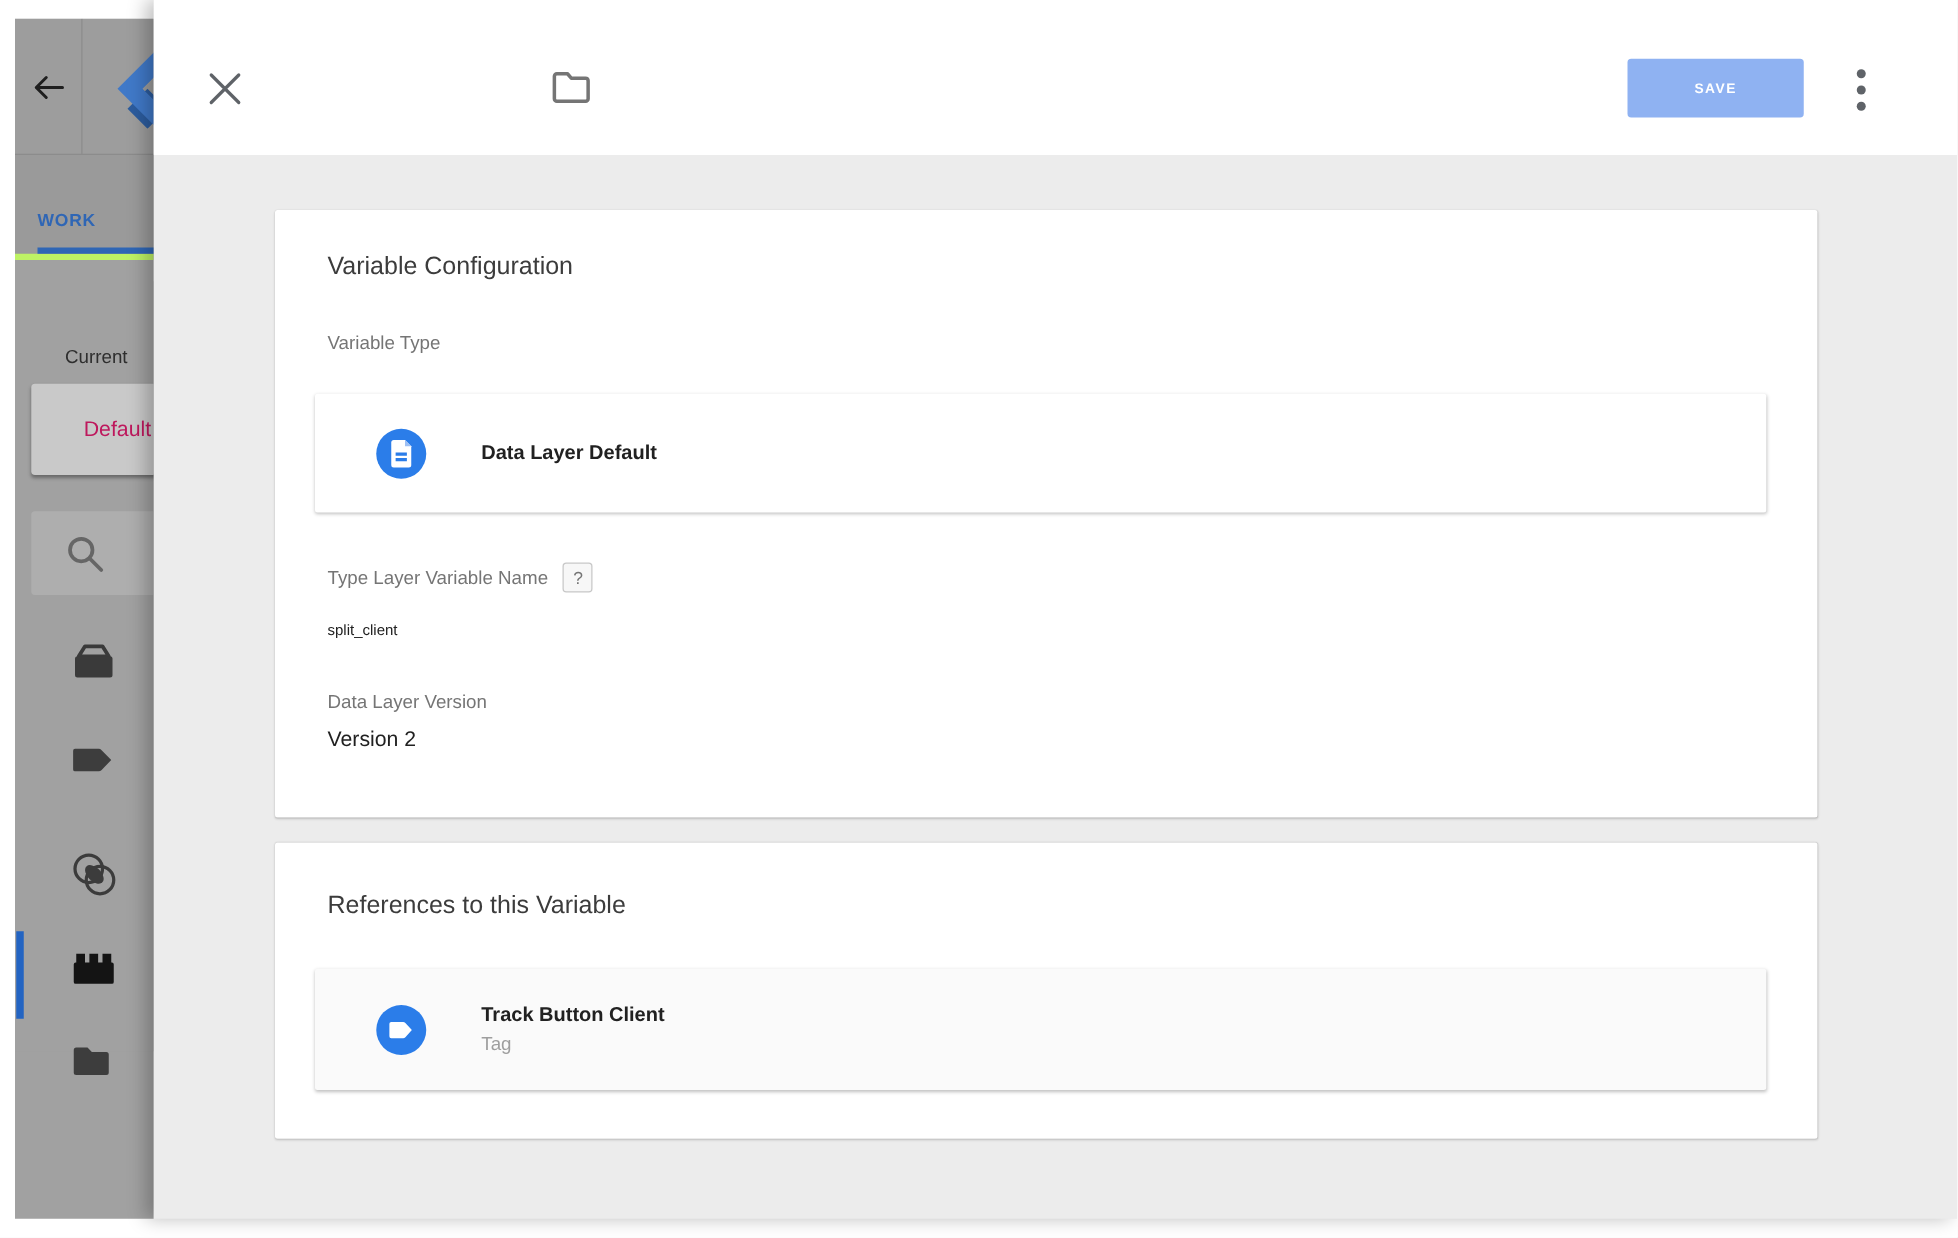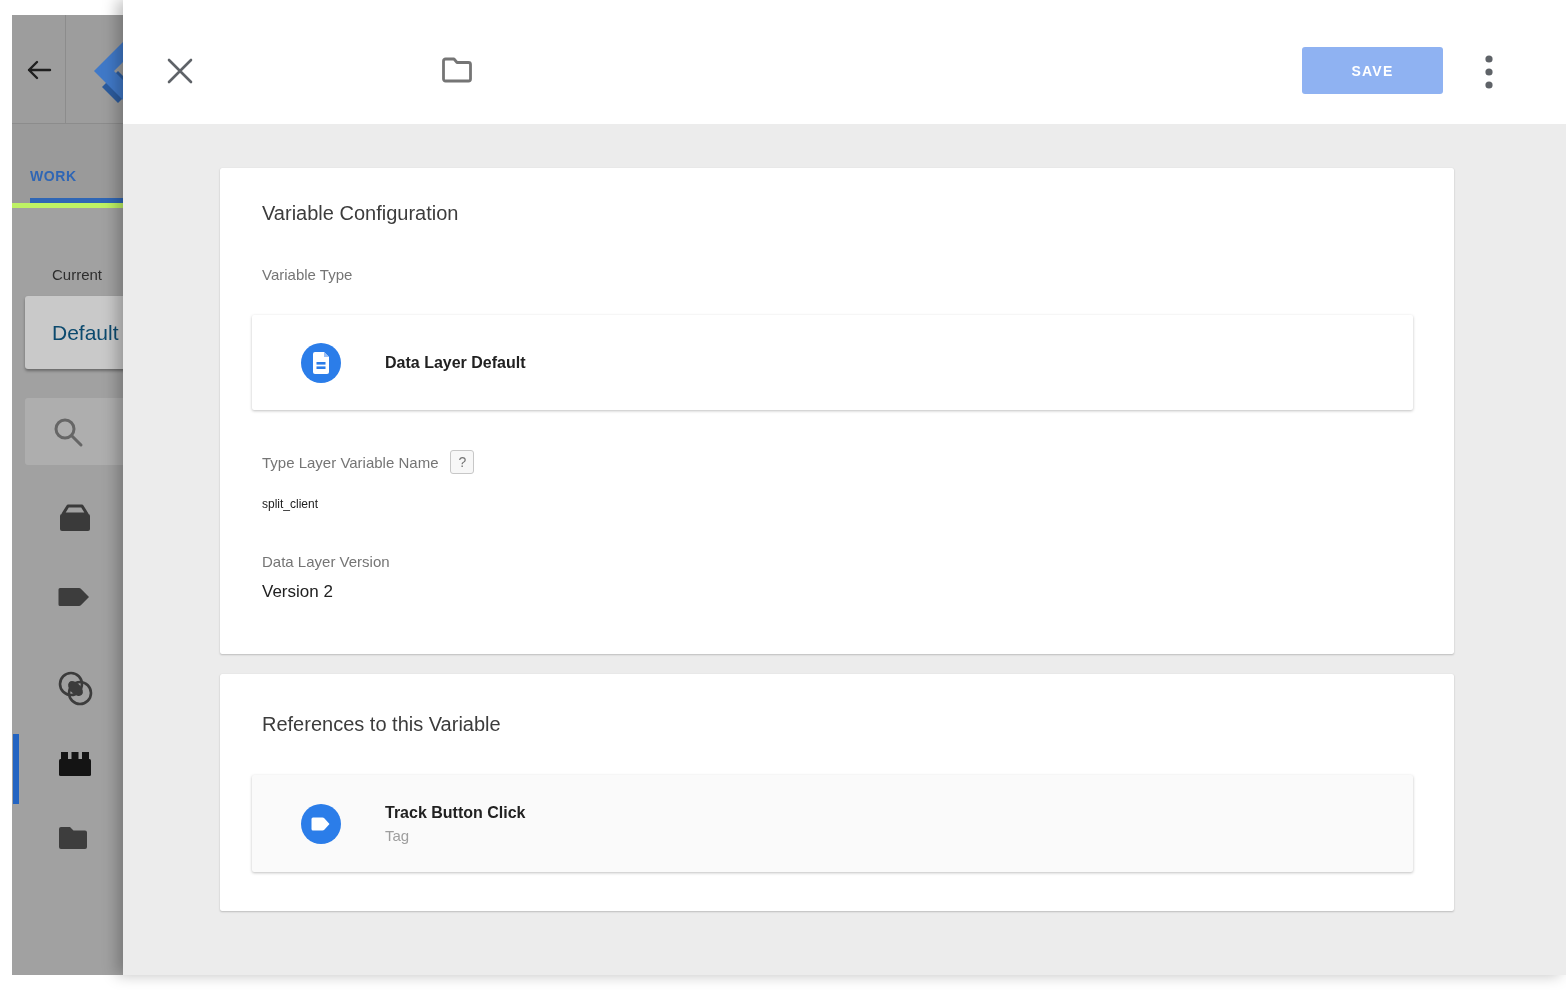"SAVE" .save-btn { font-size: 14px -> 11px }
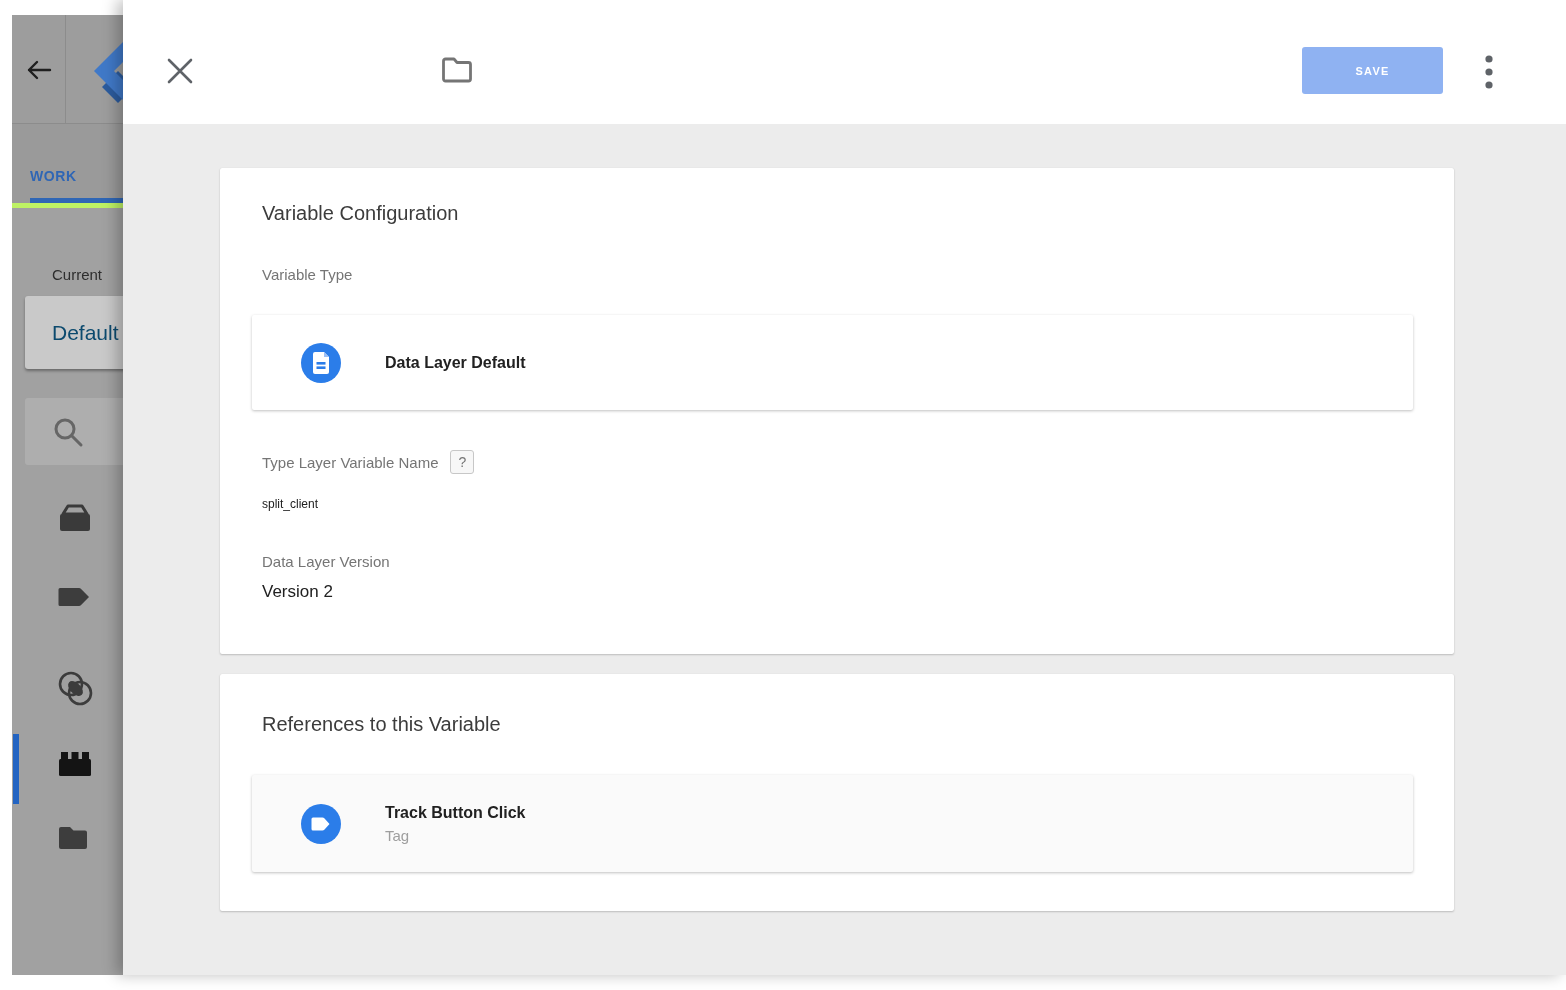"Current" .side-body { top: 199px -> 210px }
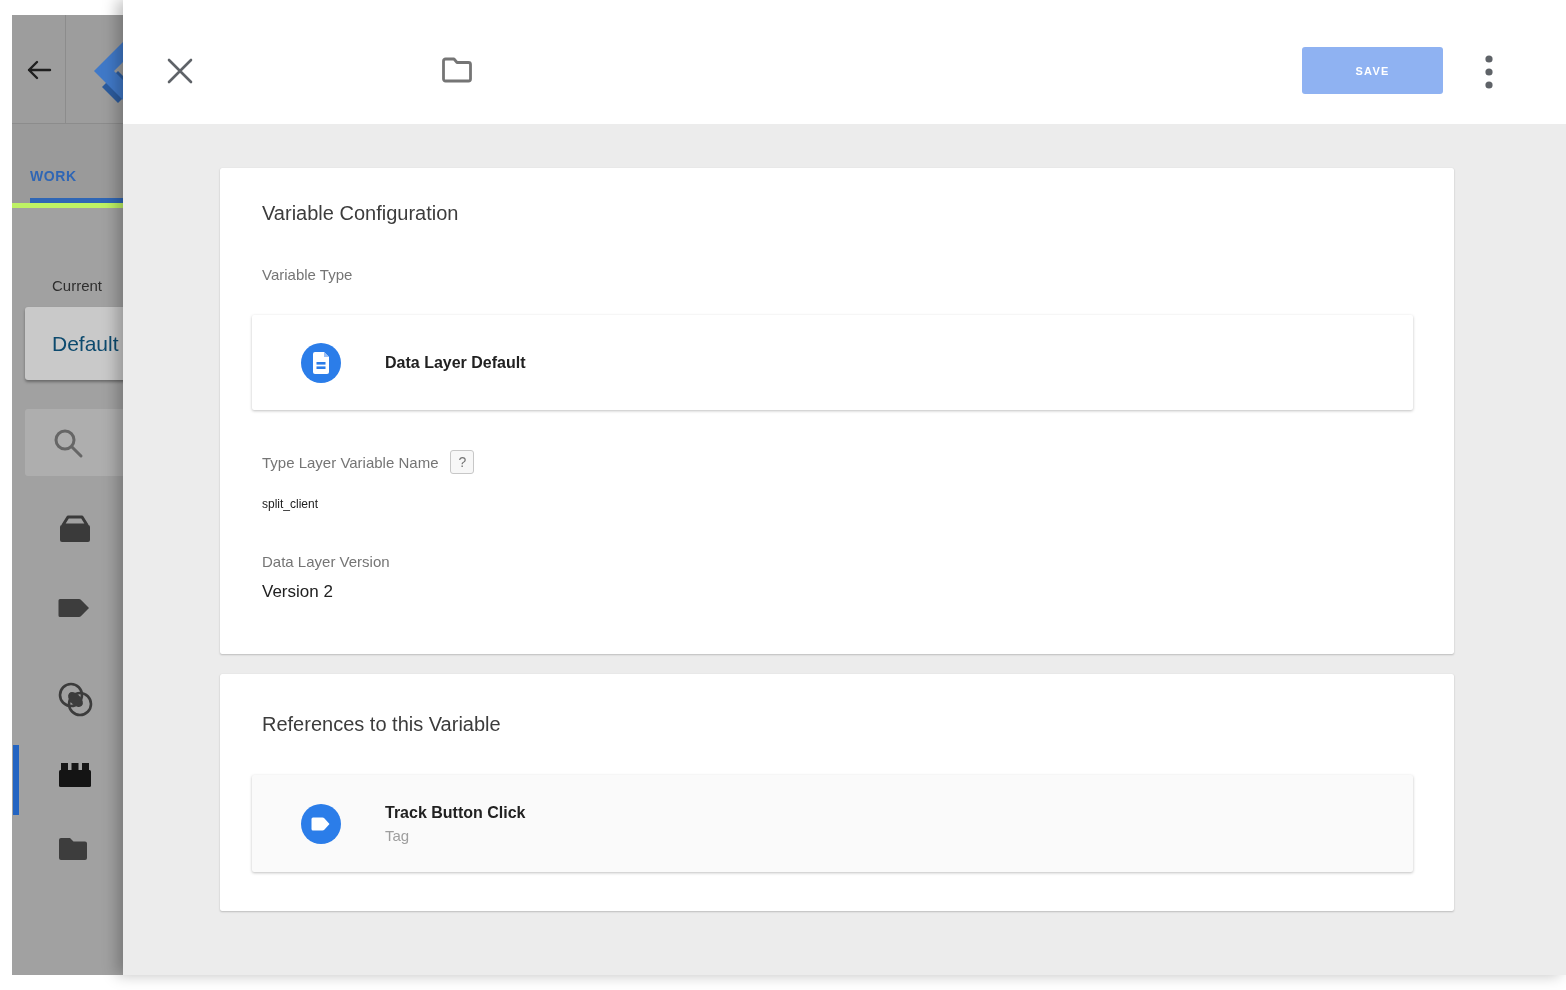"Default" .ws-card span { color: #0c4a6e -> #be185d; font-size: 21px -> 17px; margin-left: 27px -> 42px }
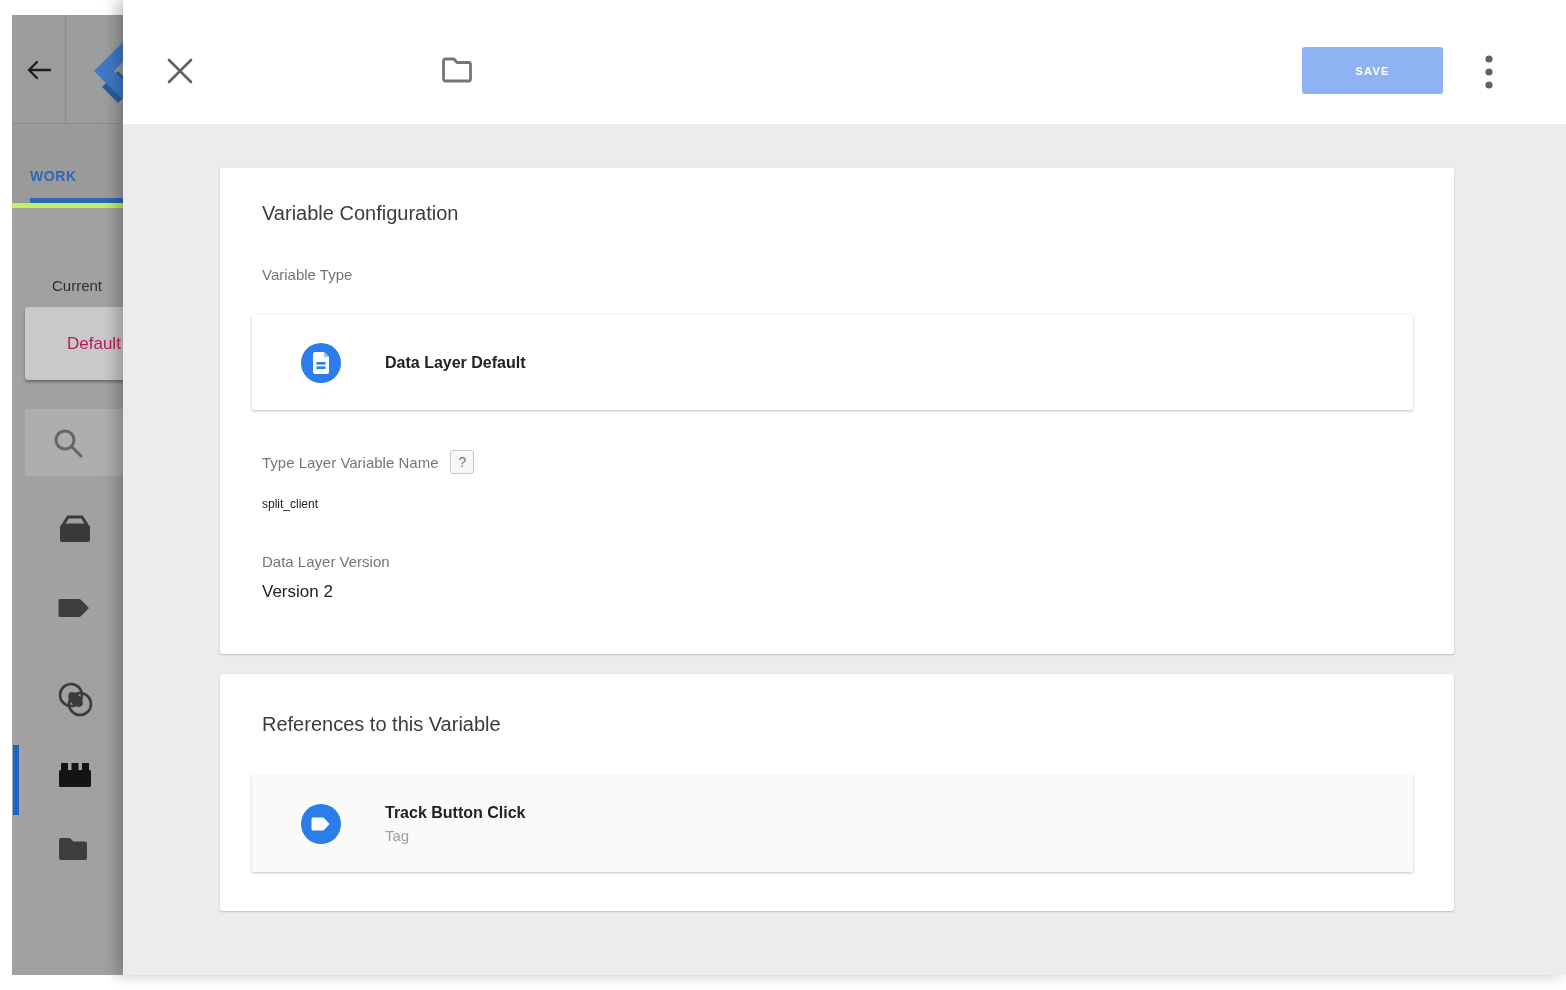"Track Button Click" div.ref-title { text: Click -> Client }
